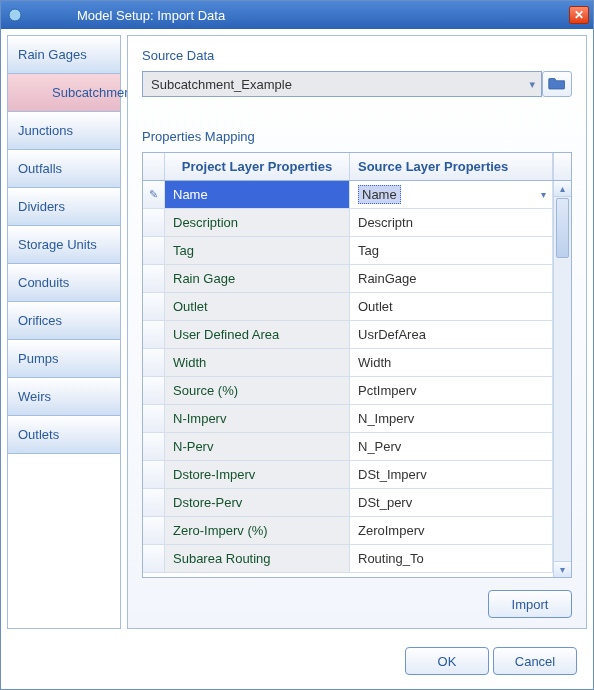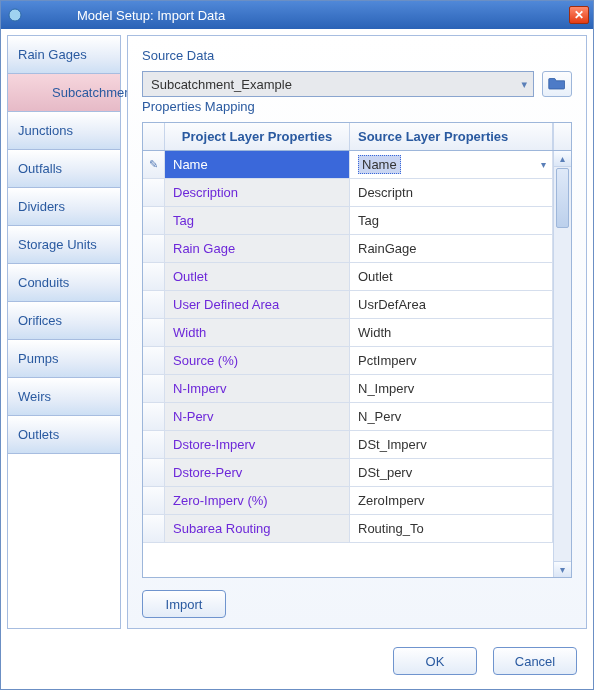"Subcatchment_Example" .source-row { gap: 8px -> none; margin-bottom: 2px -> 32px }
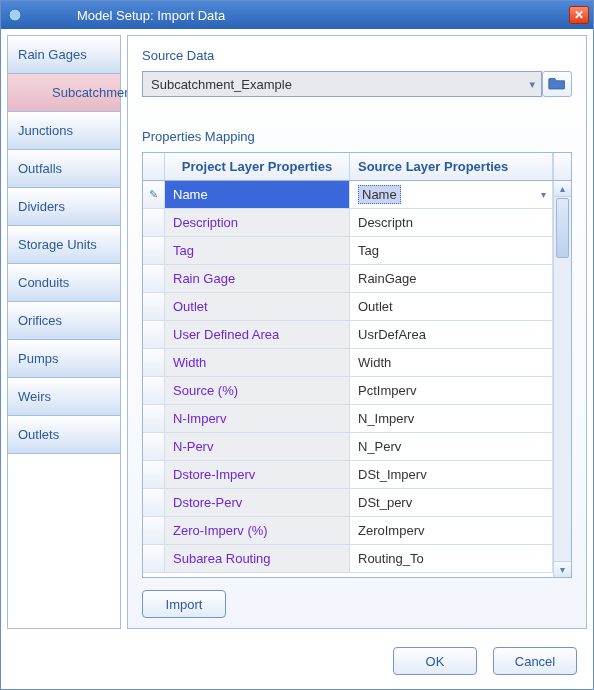"Description" .cell.left { color: #6d28d9 -> #14532d }
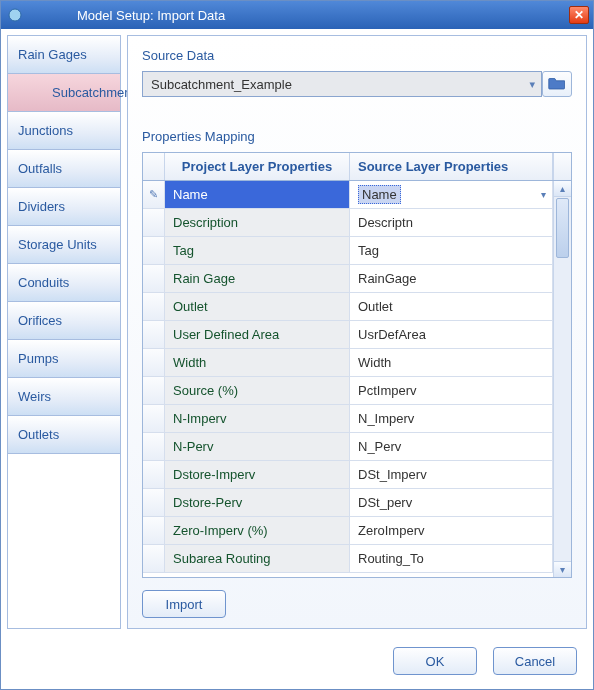"Import" .import-row { justify-content: flex-start -> flex-end }
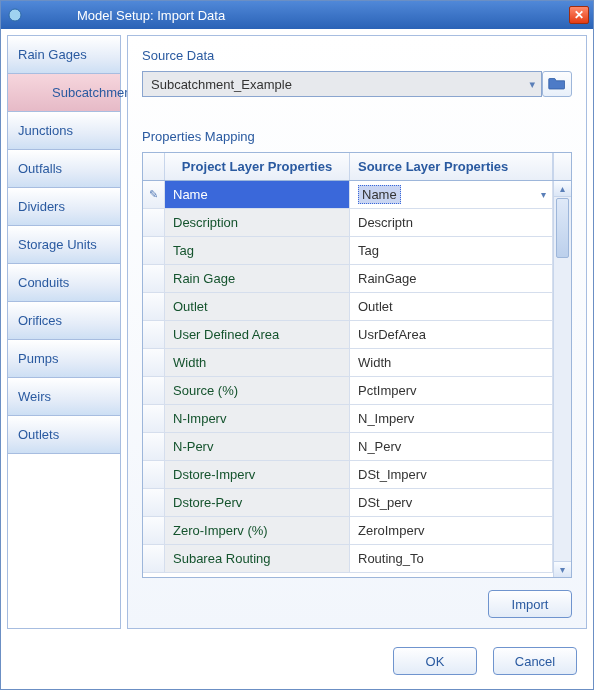"OK" .footer { gap: 16px -> 4px }
